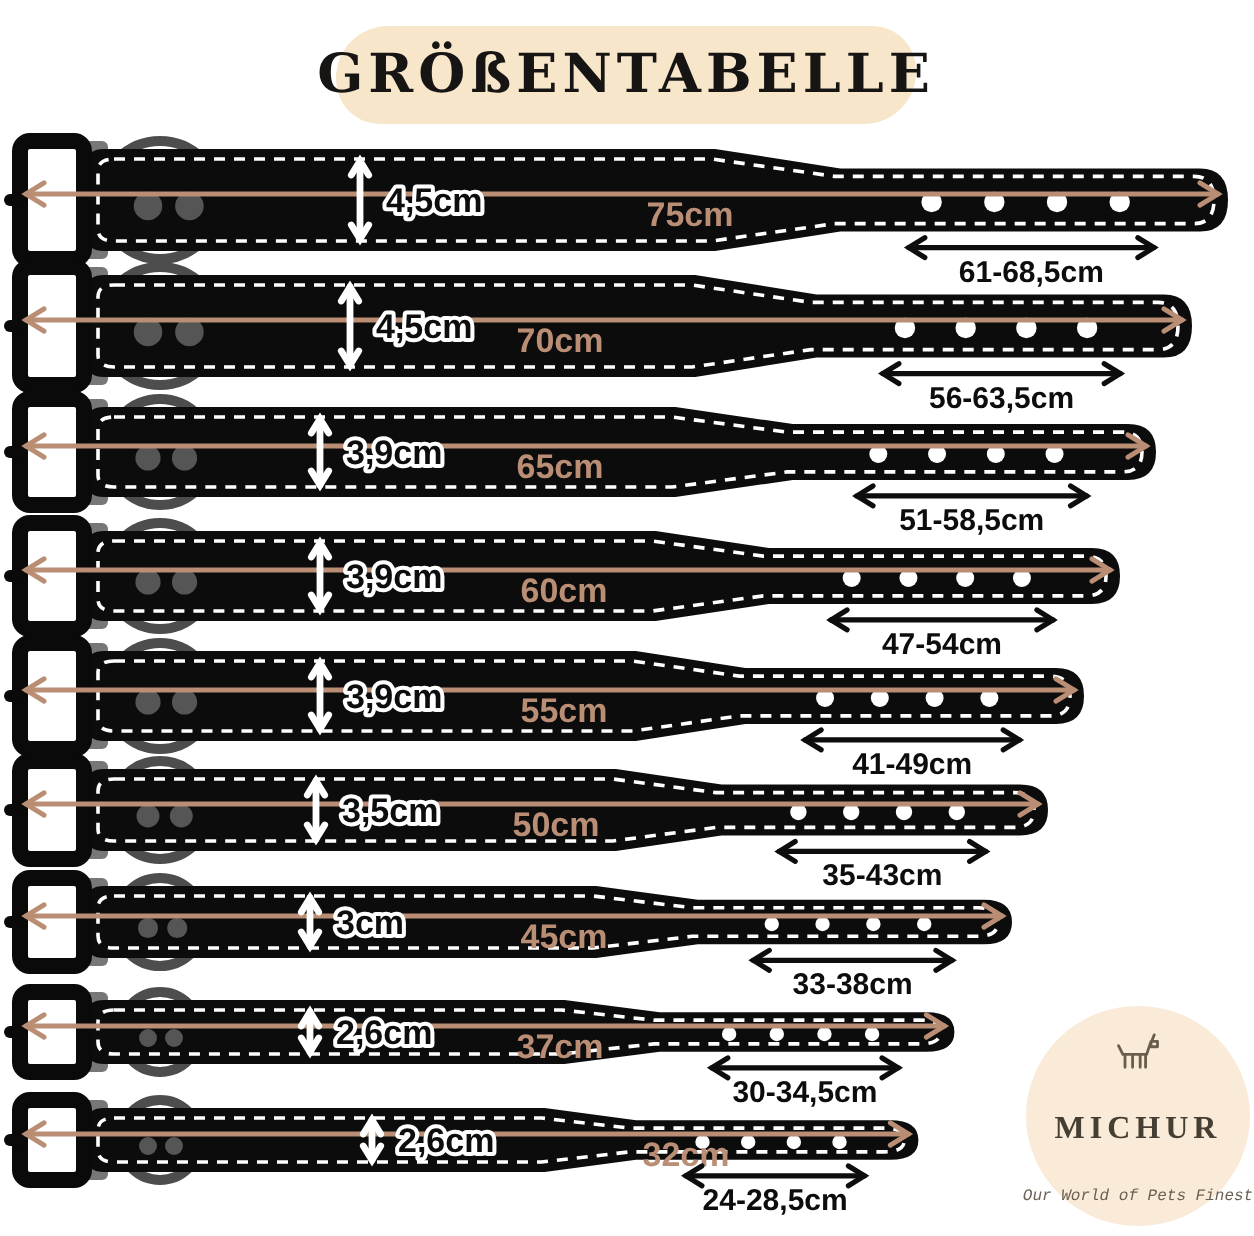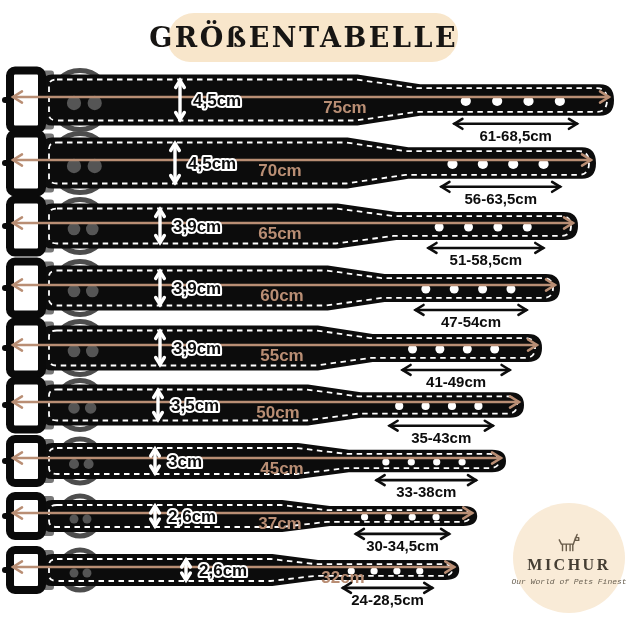"GRÖßENTABELLE" .title-badge { justify-content: flex-end -> center }
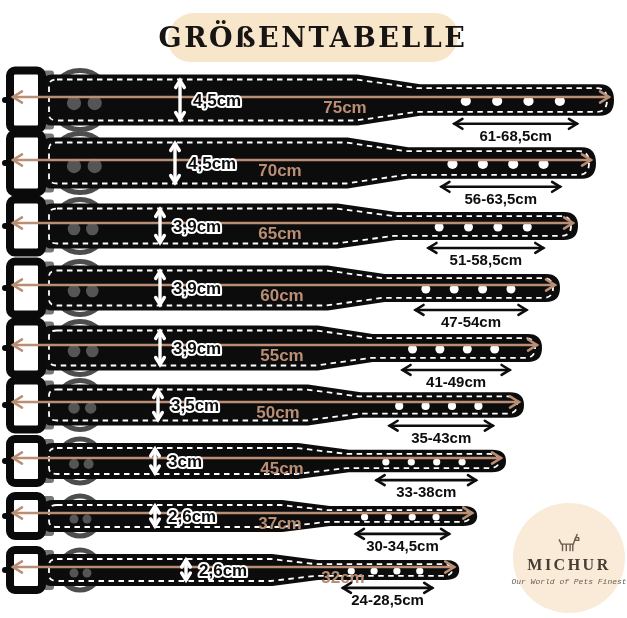"MICHUR" div.brand-logo { gap: none -> 17px }
